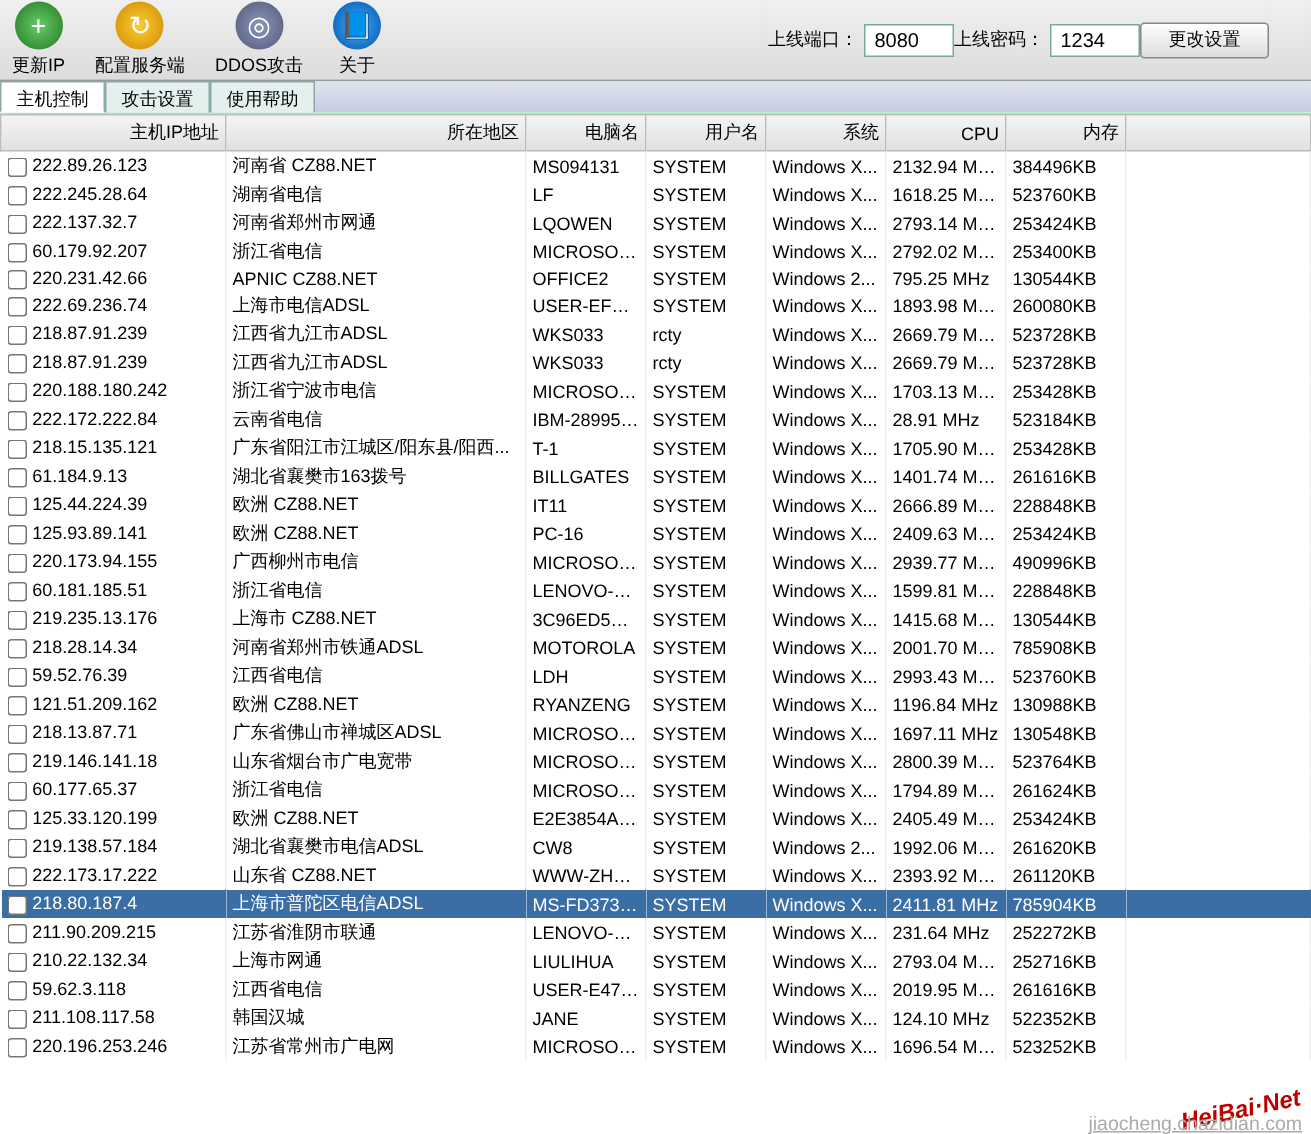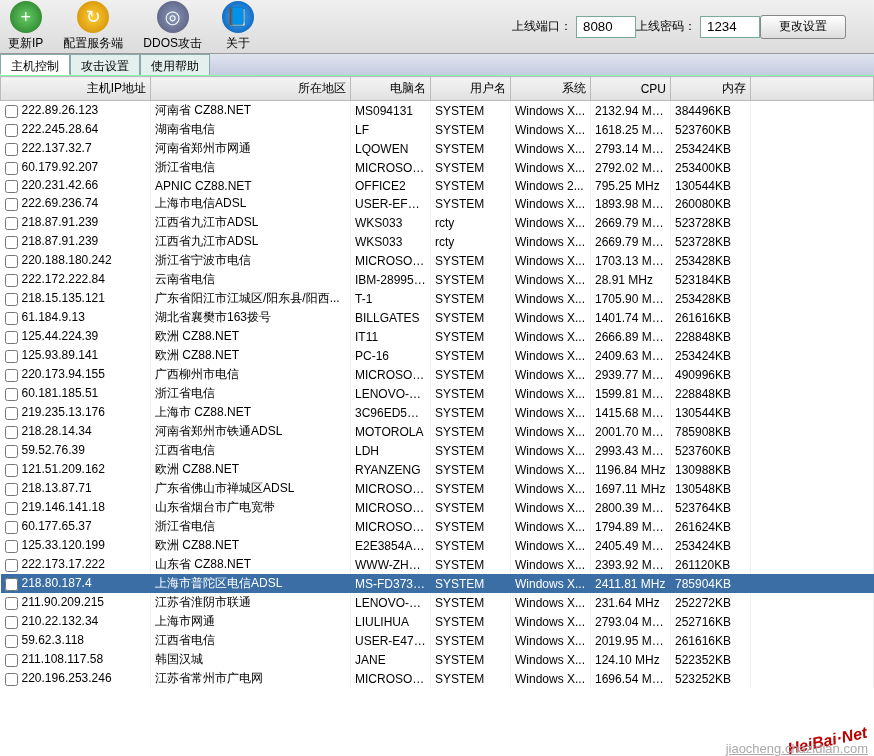"219.138.57.184" tr { html: none -> <tr> <td><input>219.138.57.184</td> <td>湖北省襄樊市电信ADSL</td> <td>CW8</td> <td>SYSTEM</td> <td>Windows 2...</td> <td>1992.06 MHz</td> <td>261620KB</td> <td></td> </tr> }
